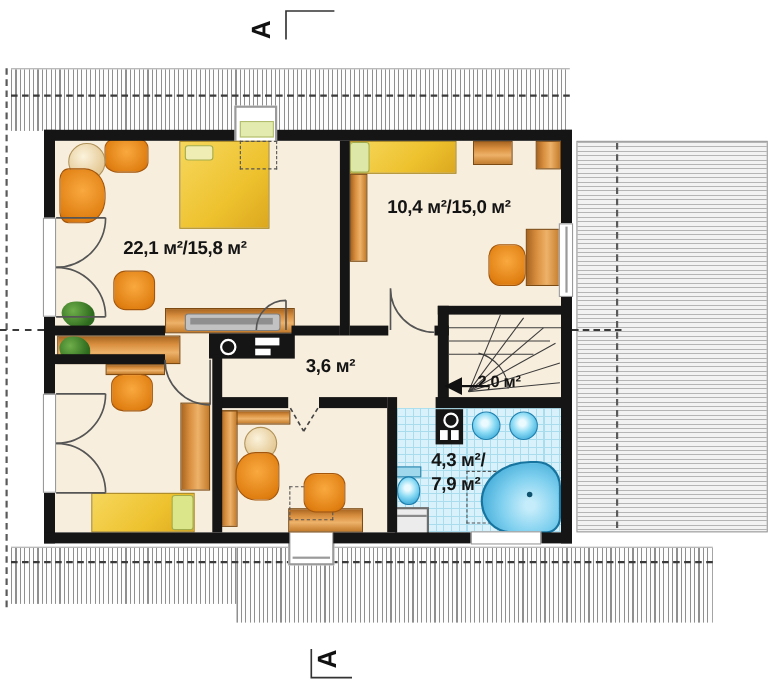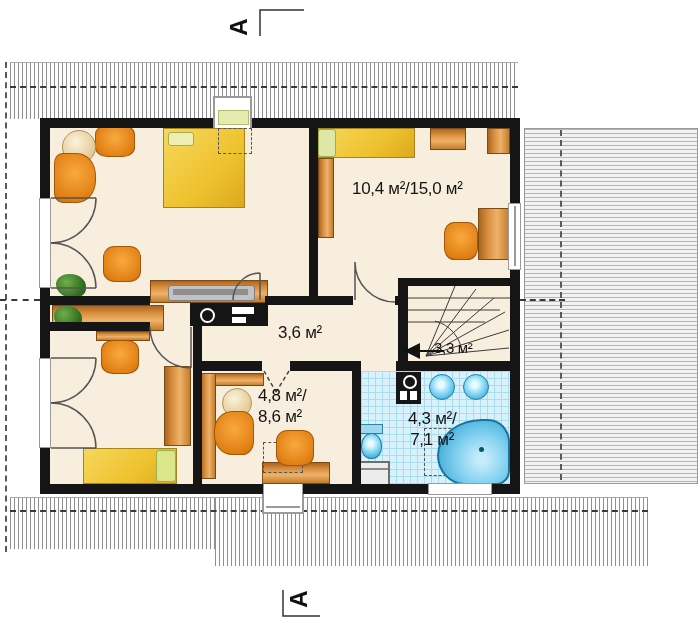"10,4 м²/15,0 м²" .lbl { font-weight: 400 -> 700 }
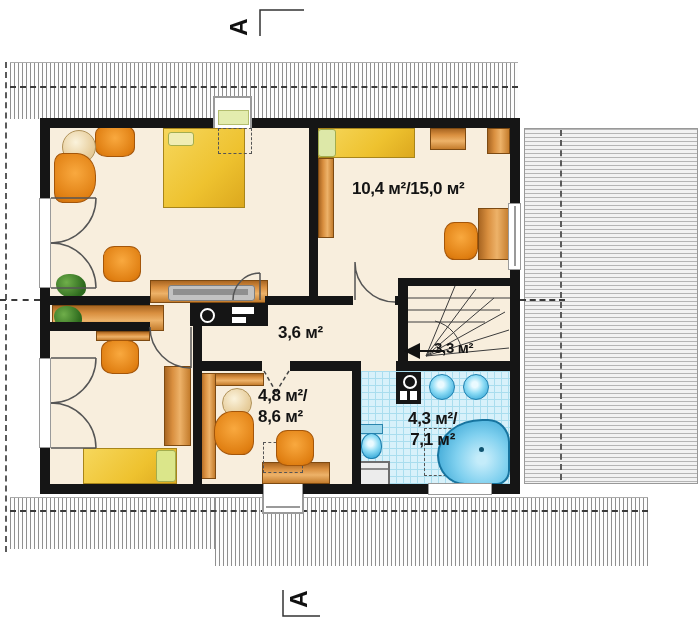"22,1 м²/15,8 м²" div.lbl { html: none -> <div>22,1 м²/15,8 м²</div> }
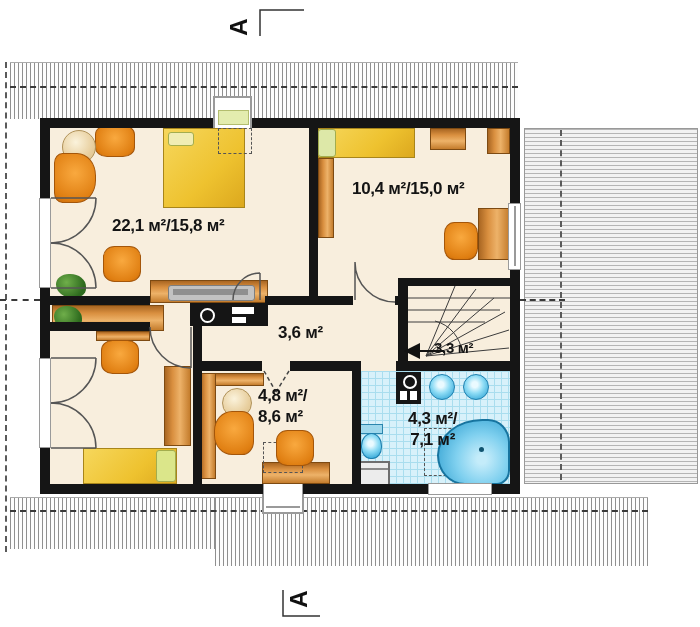"3,3 м²" div.lbl { text: 3,3 -> 2,0 }
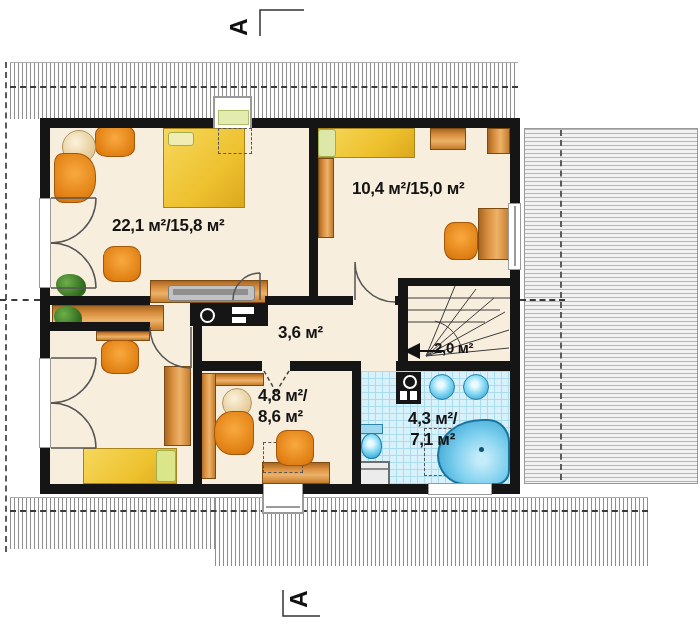"4,8 м²/" div.lbl { html: <div> <div>4,8 м²/</div> <div>8,6 м²</div> </div> -> none }
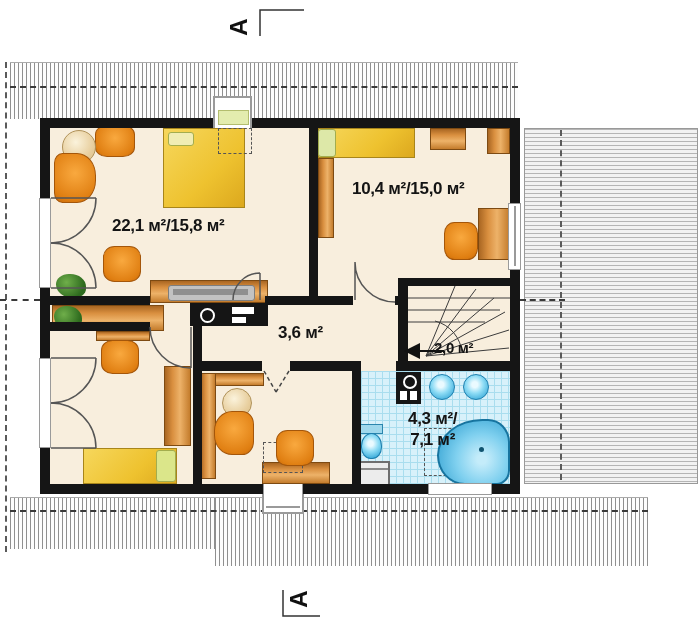"4,3 м²/" div.lbl { left: 408px -> 392px; text-align: center -> none }
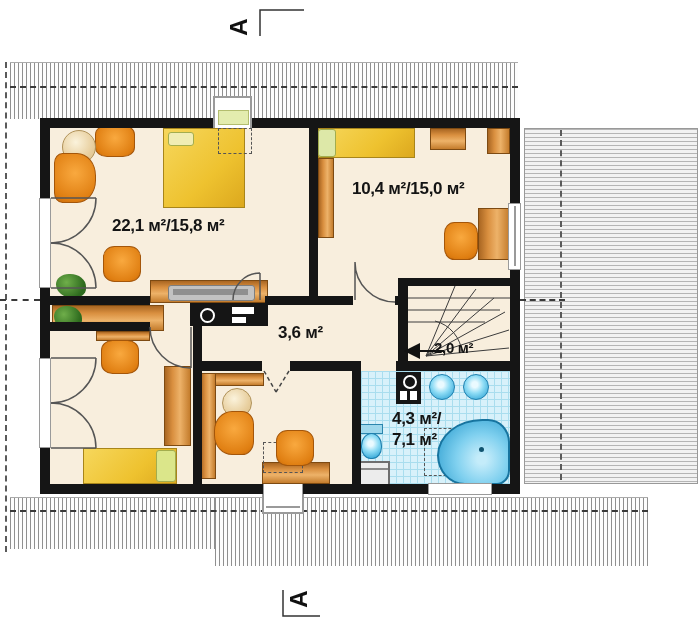"7,1 м²" div { text: 7,1 -> 7,9 }
